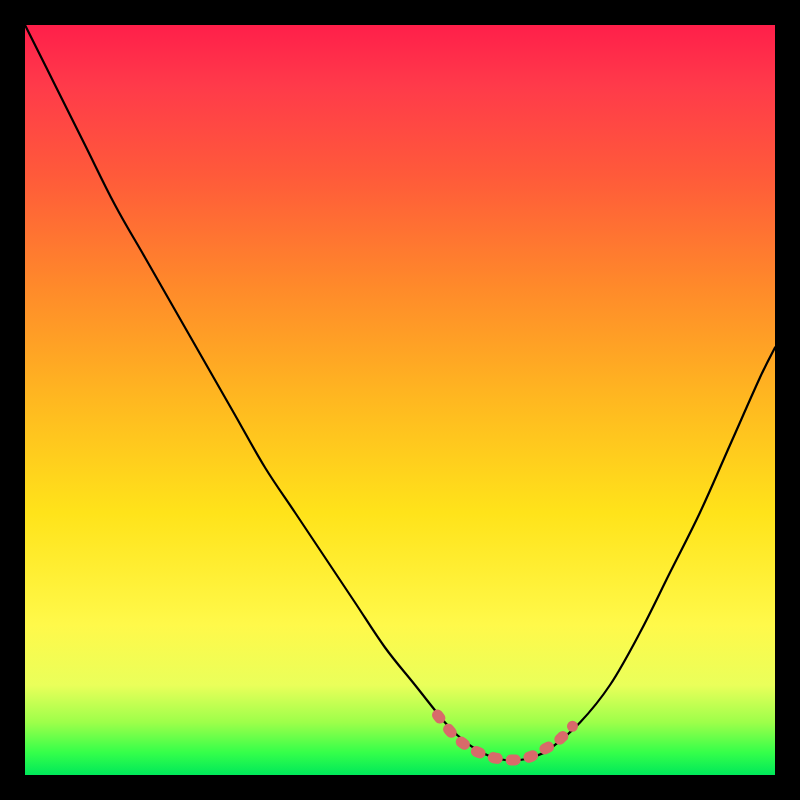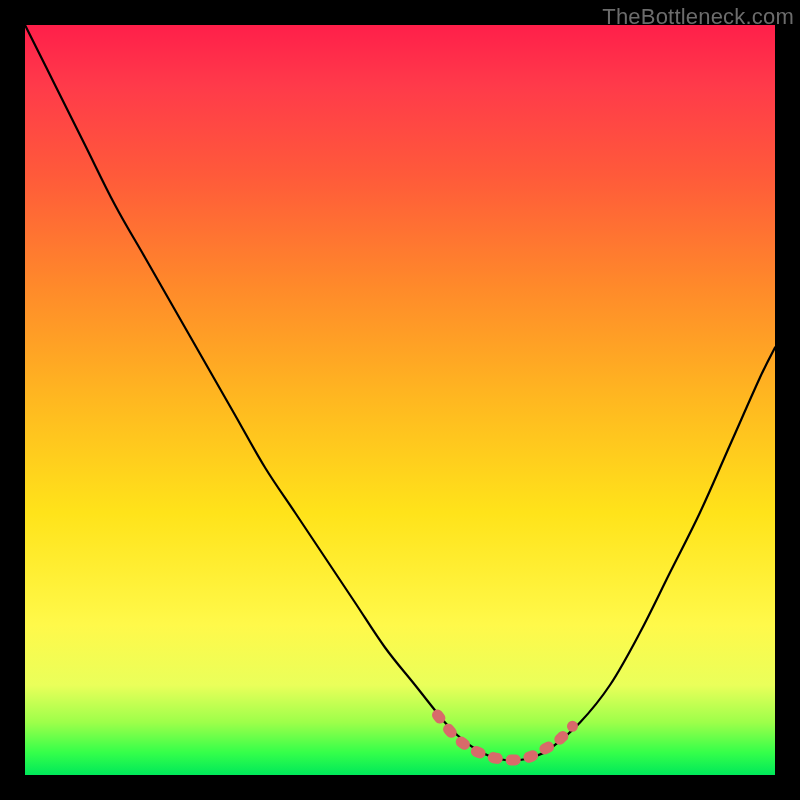"TheBottleneck.com" div.watermark { html: <div>TheBottleneck.com</div> -> none }
